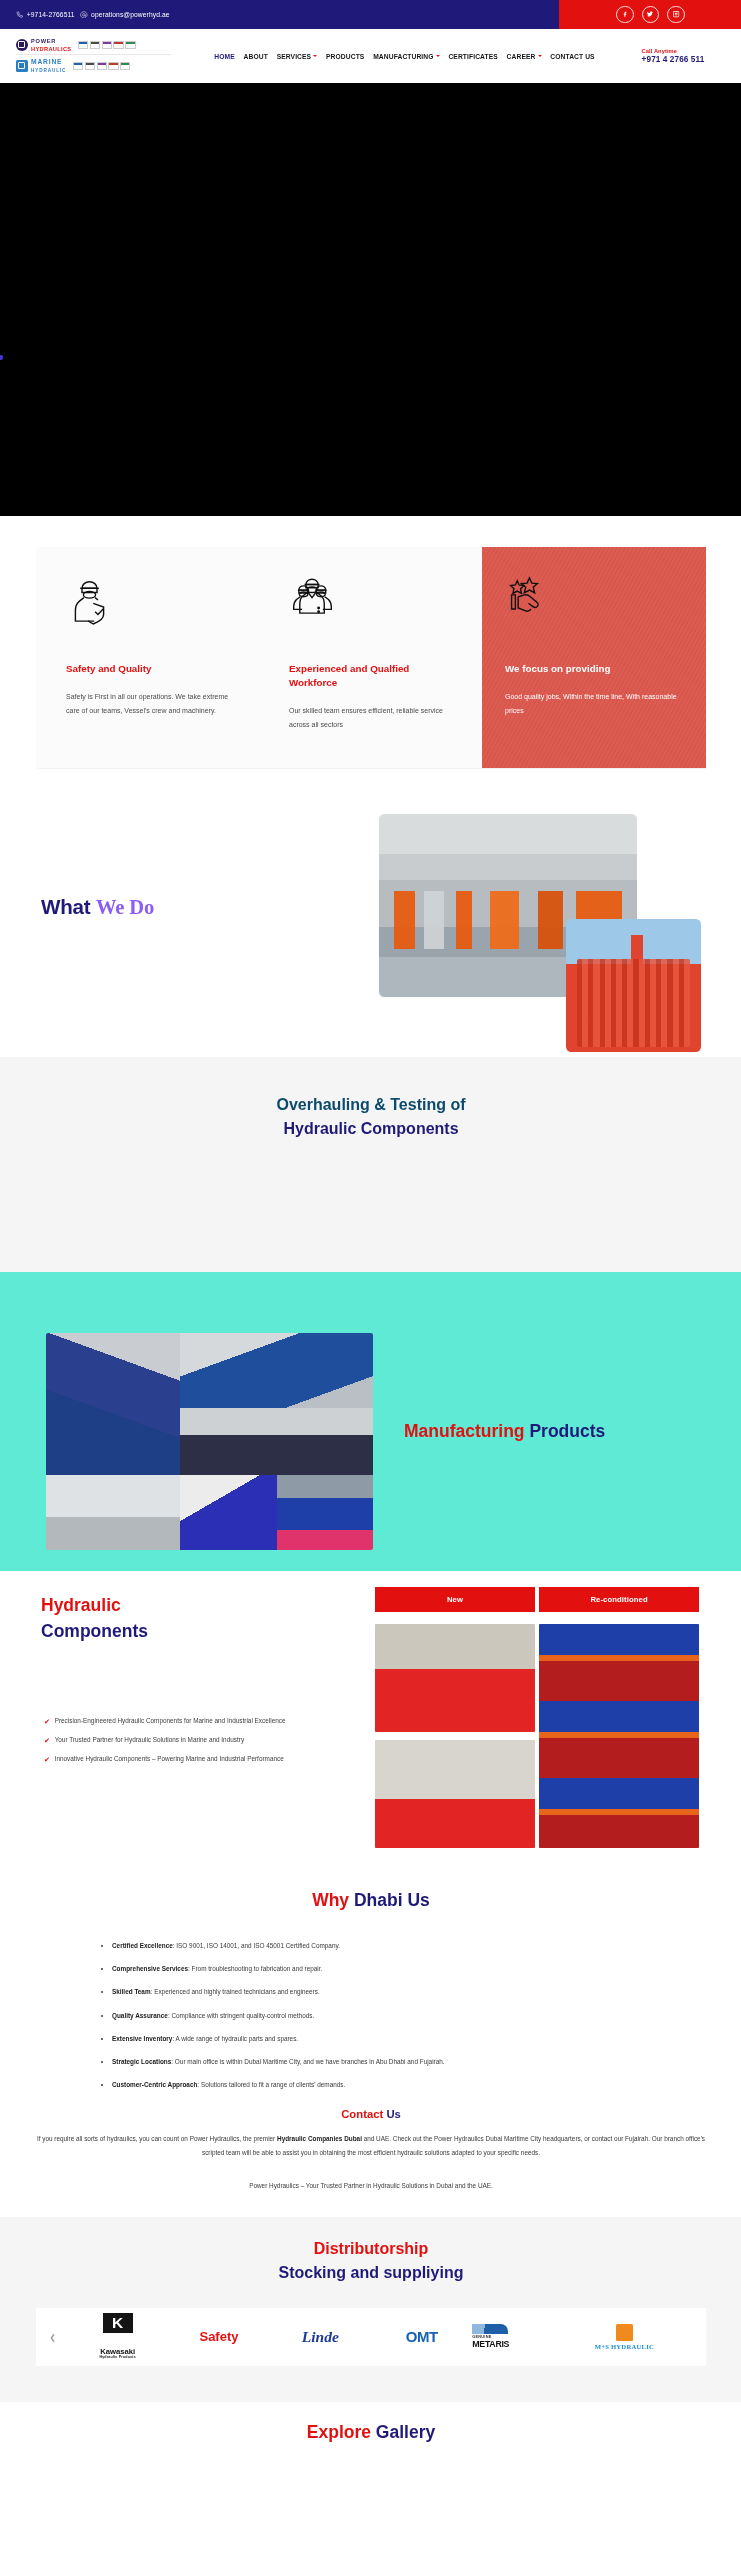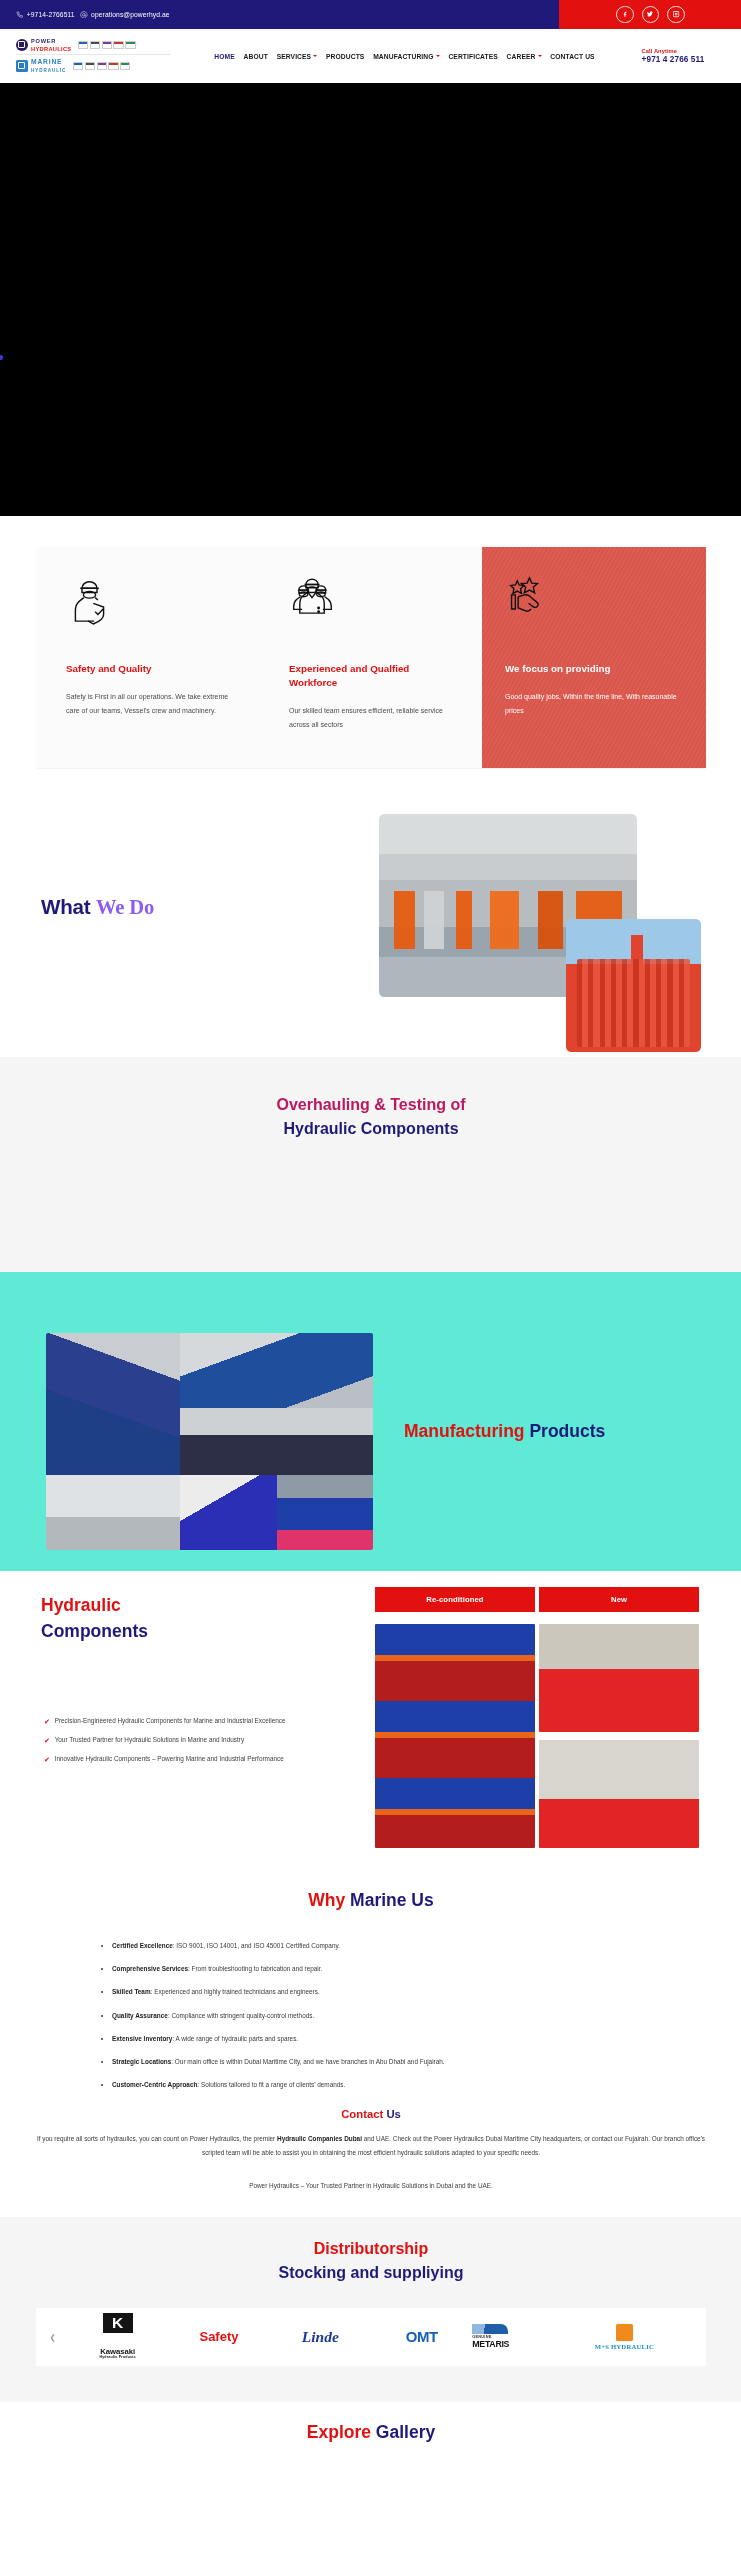"Overhauling & Testing of" .overhaul .l1 { color: #be185d -> #0c4a6e }
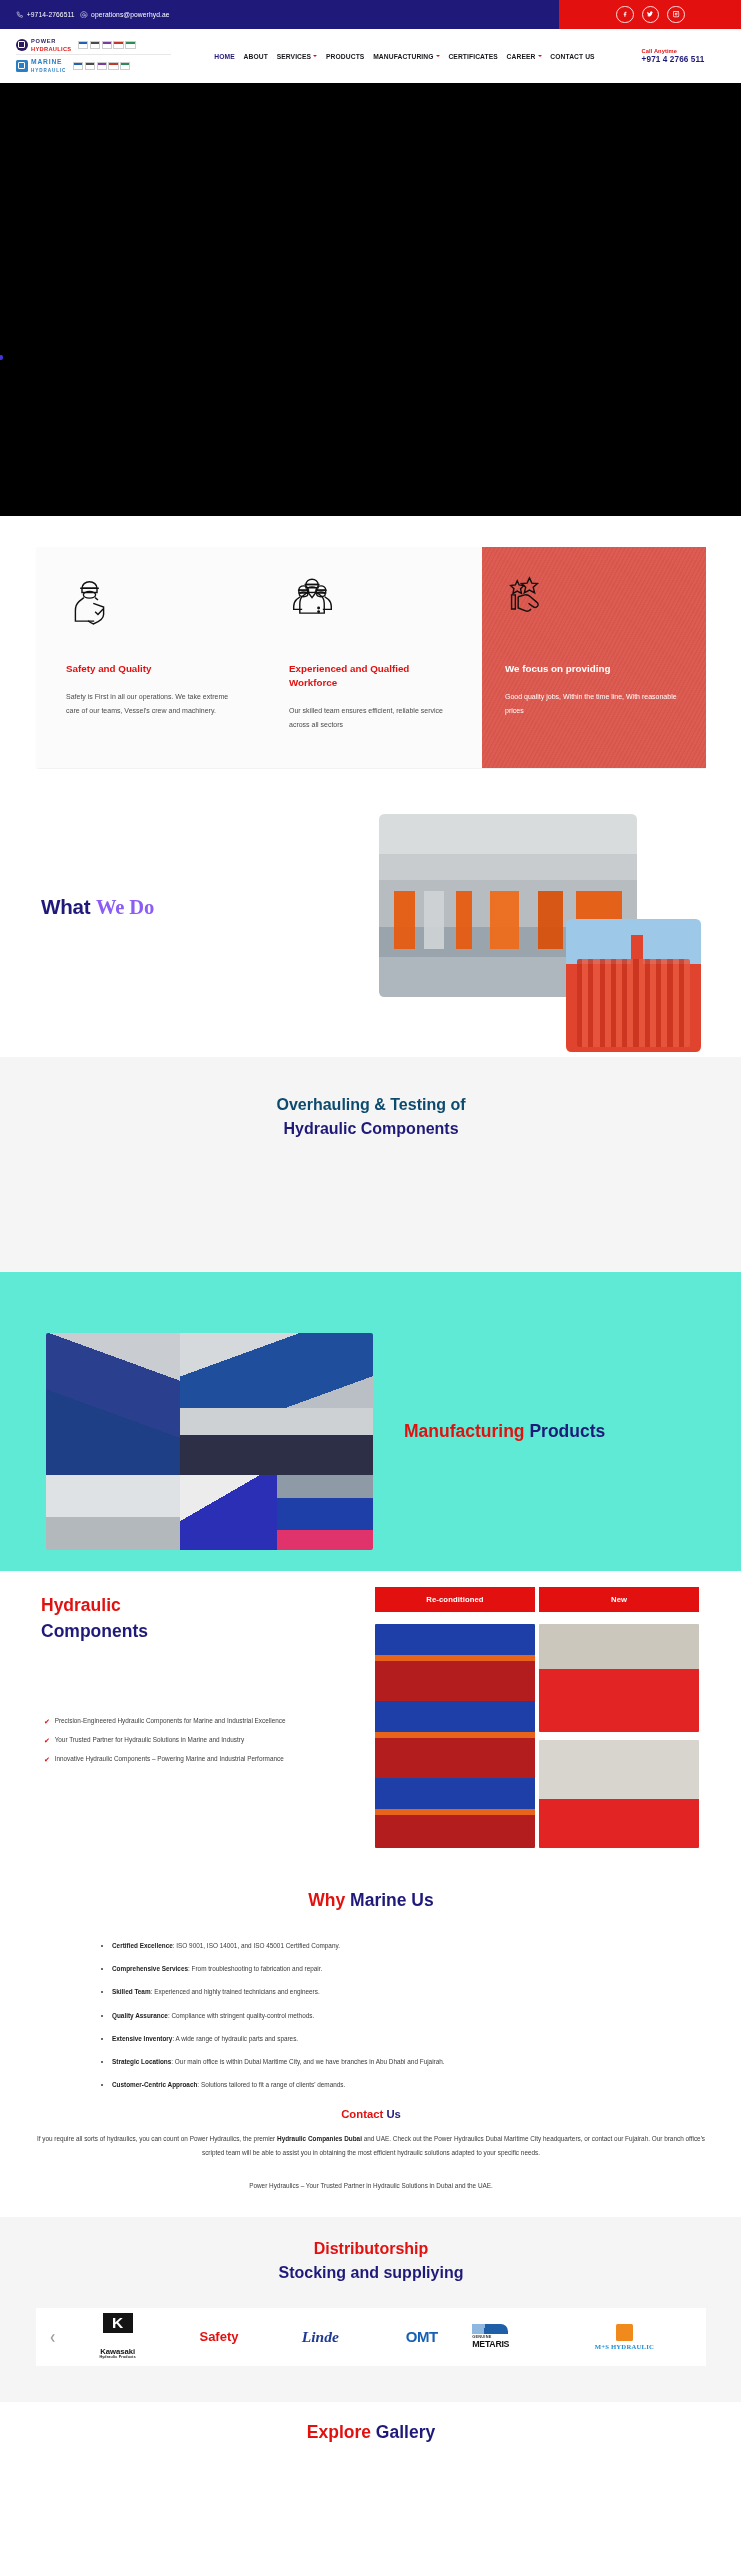"Re-conditioned" div.hcol { order: before "New" -> after "New" }
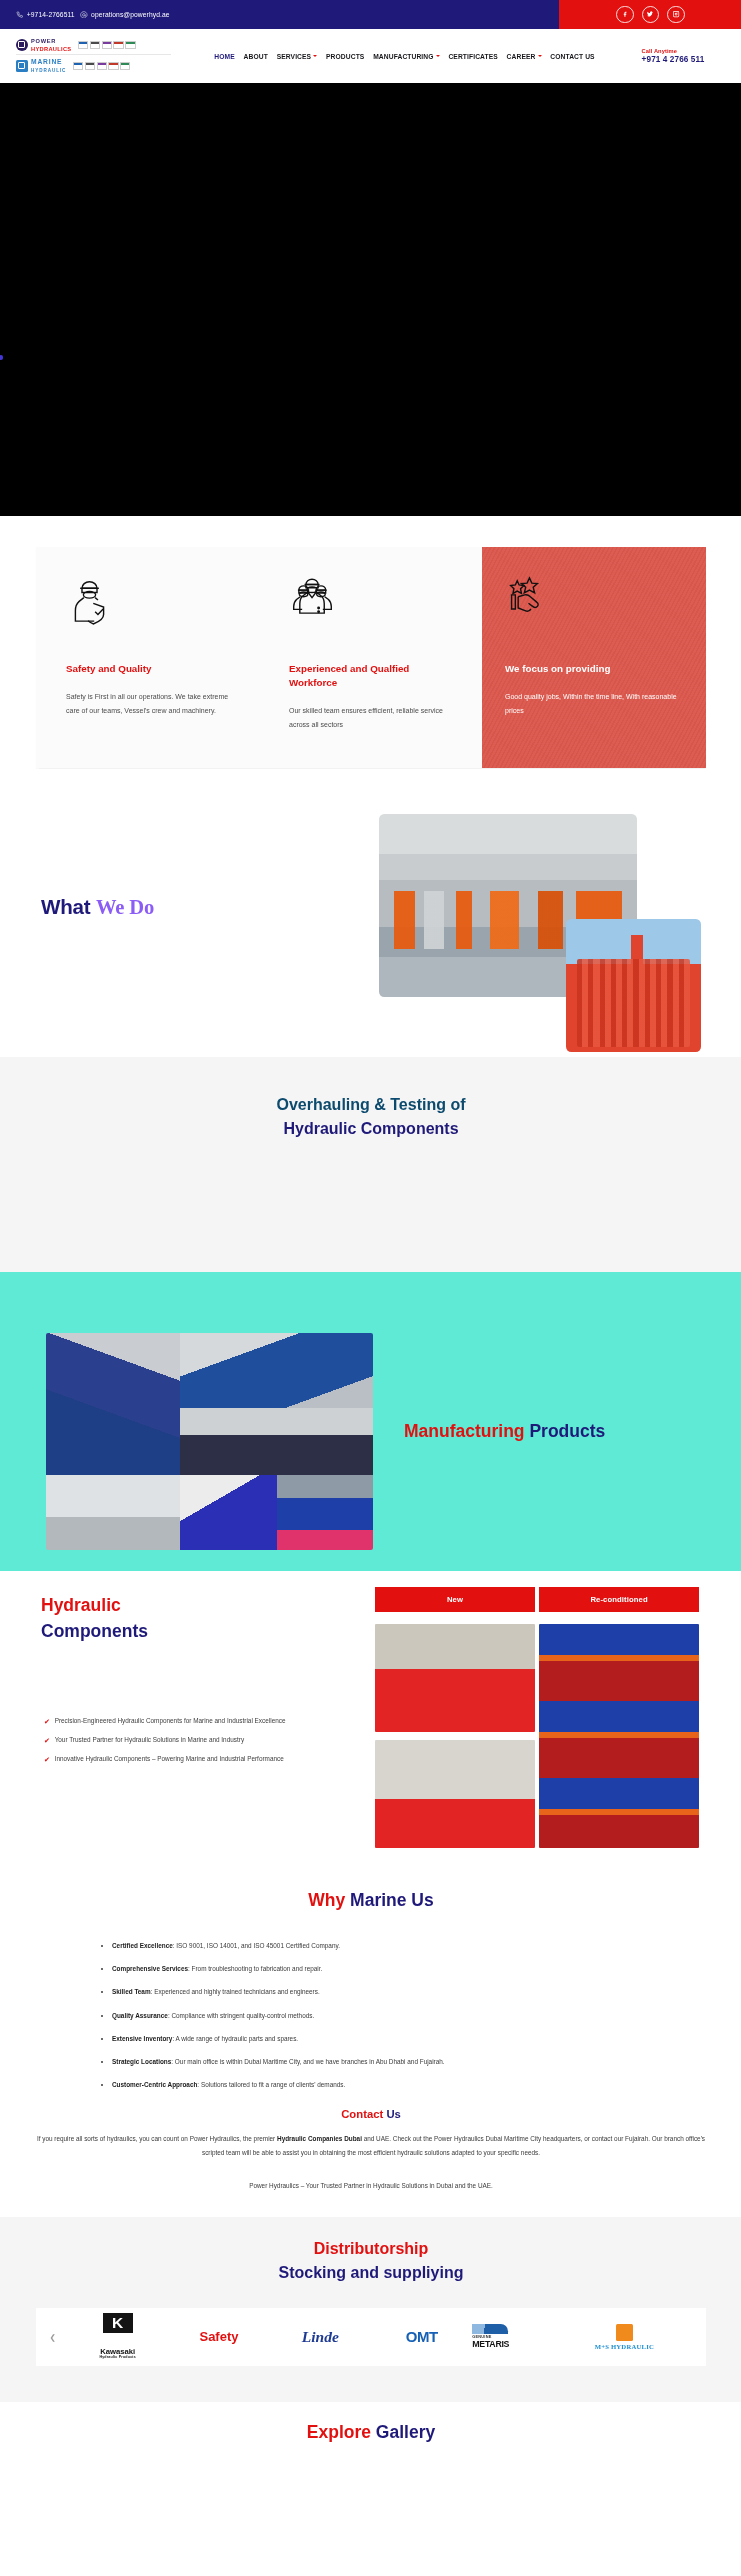"Marine Us" span { text: Marine -> Dhabi }
